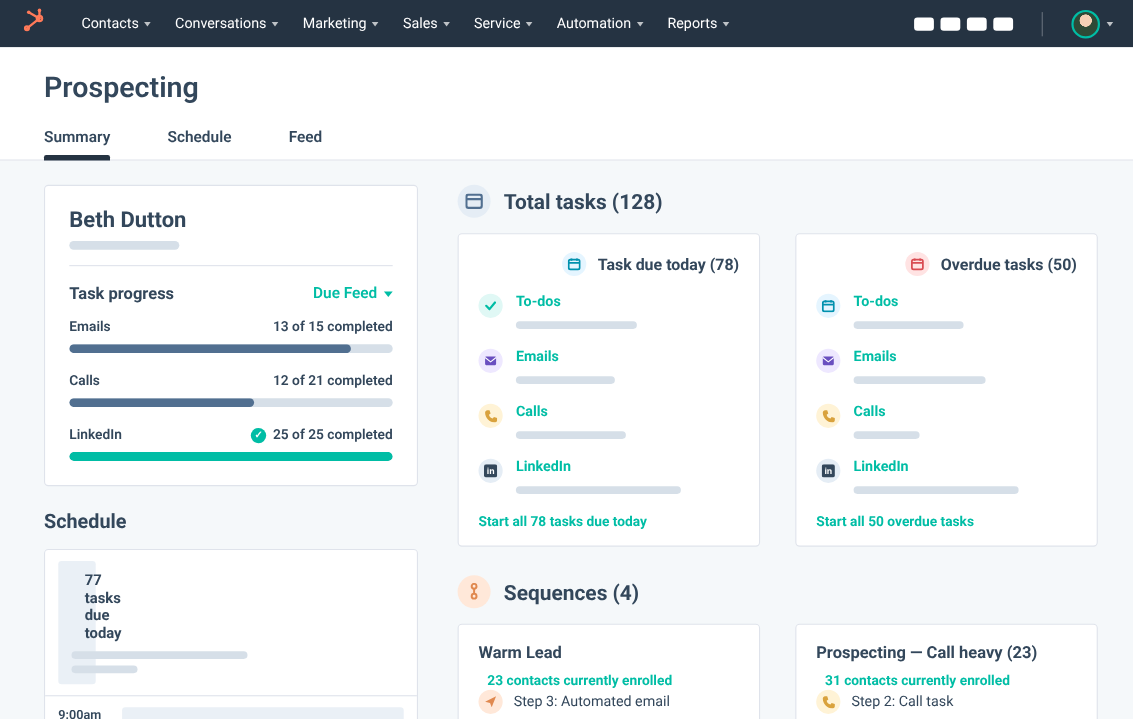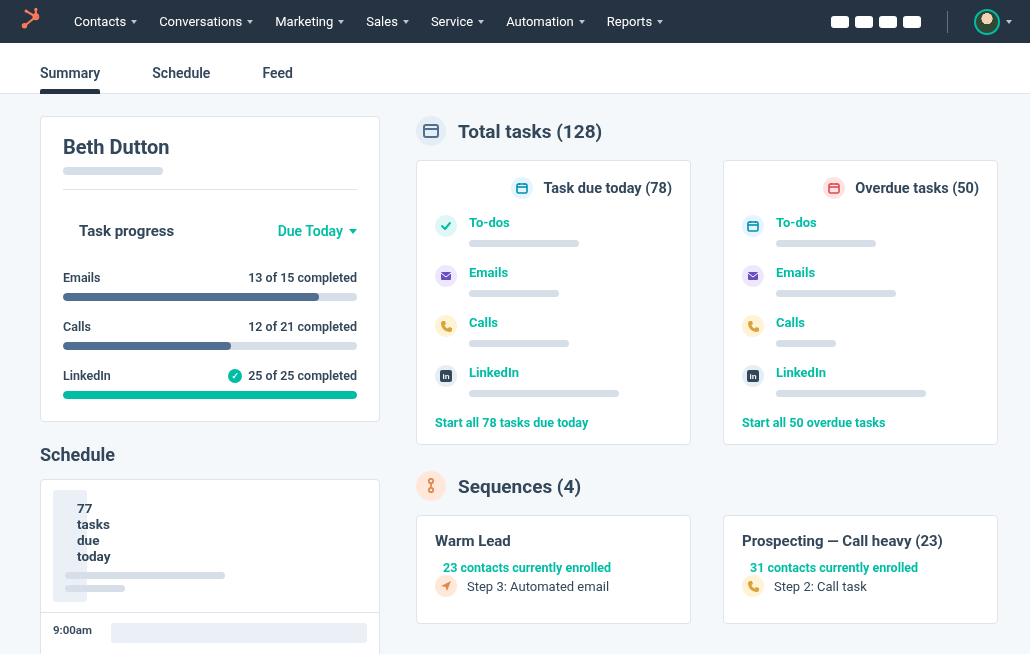"Prospecting" h1.page-title { html: none -> <h1>Prospecting</h1> }
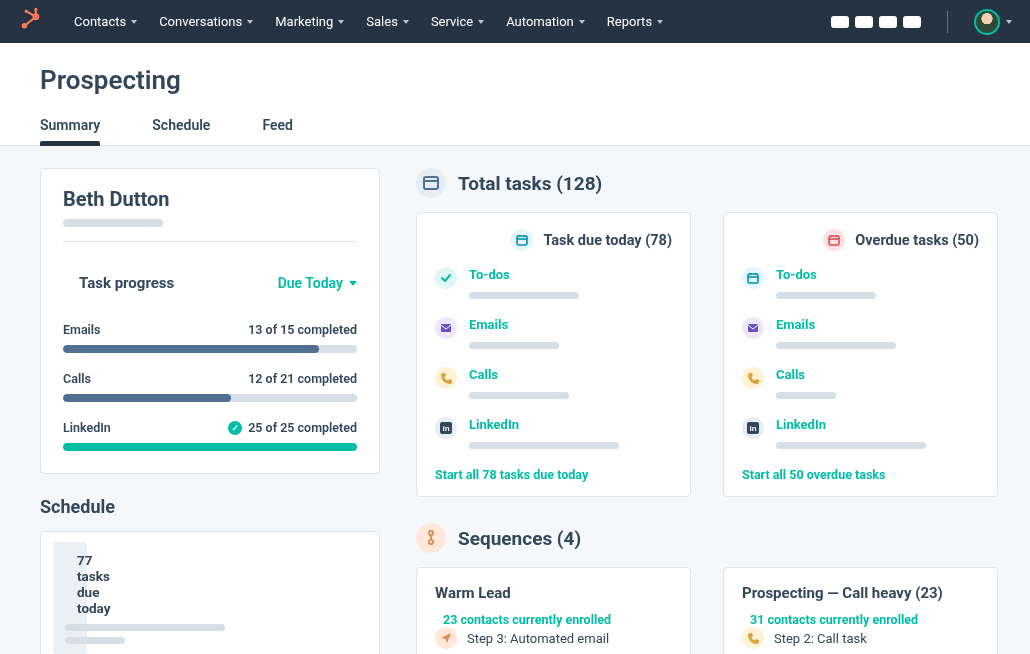"Task progress" .task-progress-head h3 { margin: 16px -> 0 }
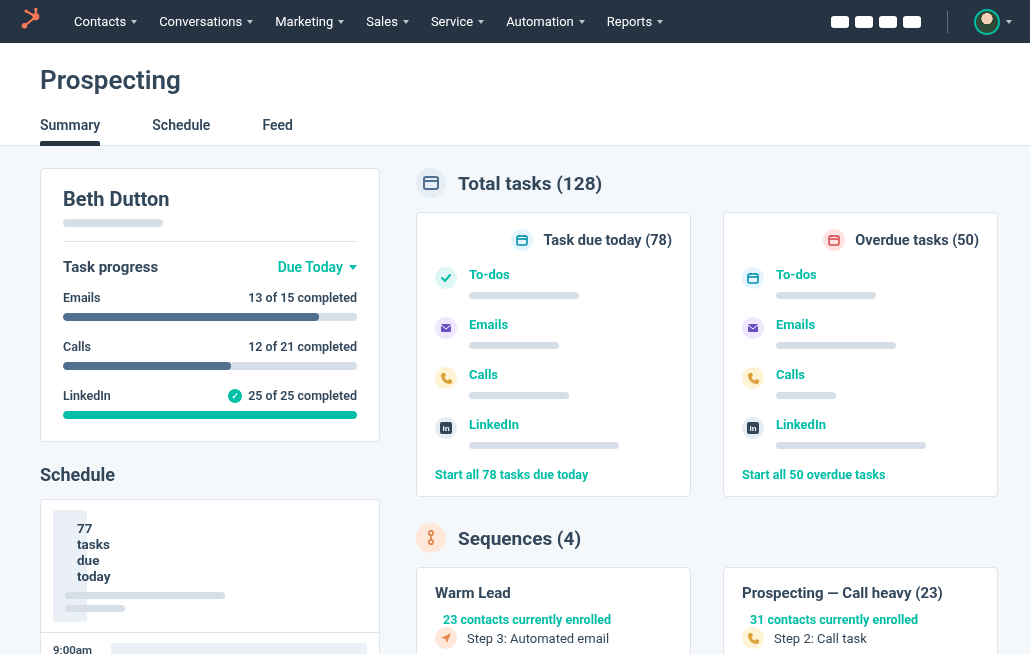"Due Today" span { text: Today -> Feed }
